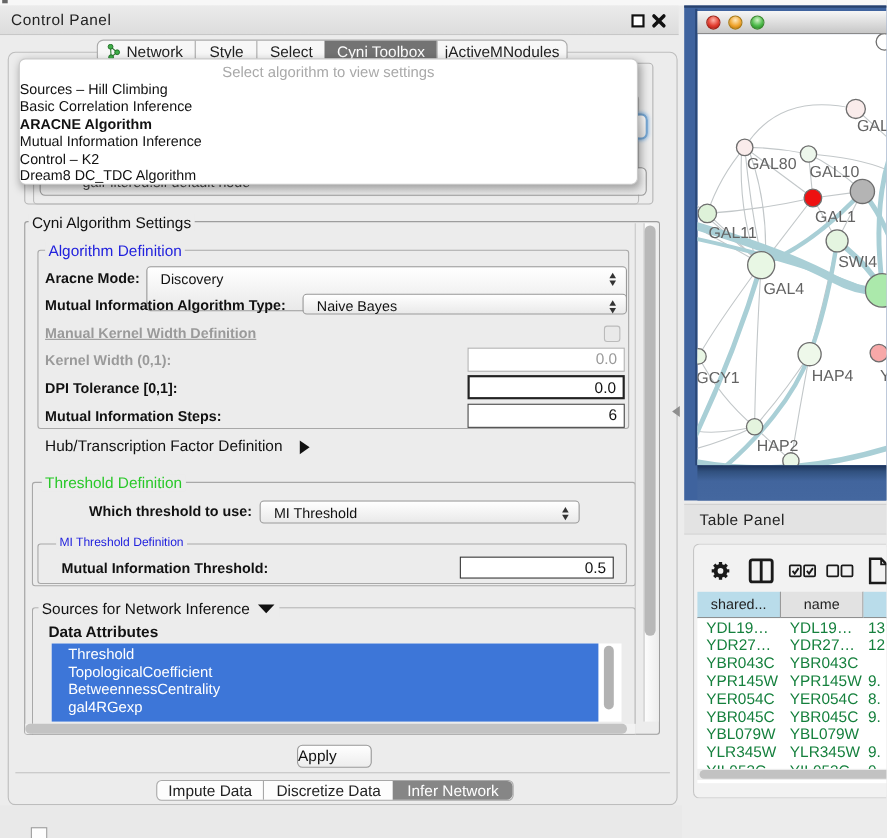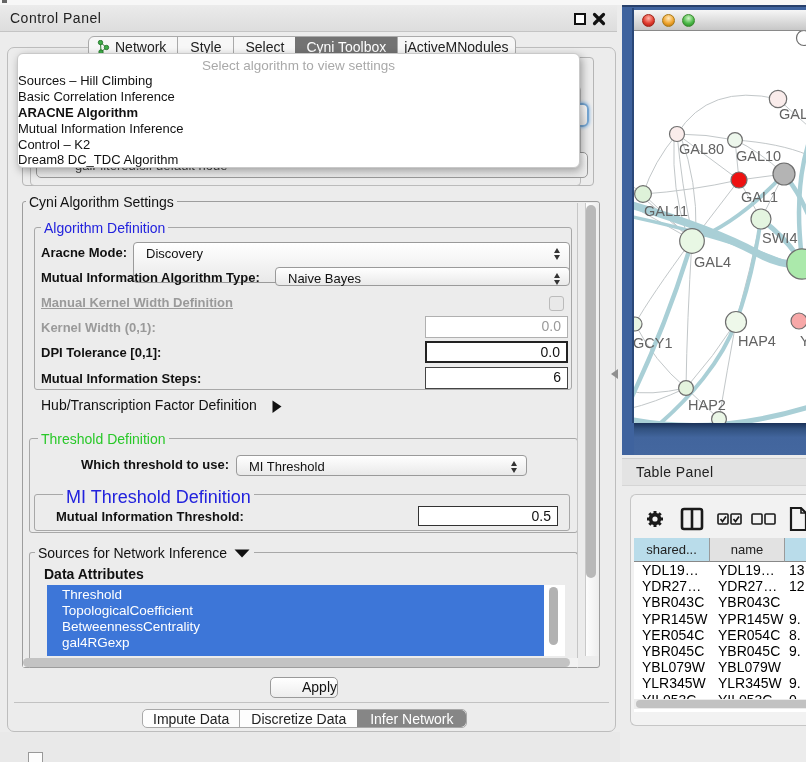"MI Threshold Definition" div.abs { font-size: 18px -> 11px; margin-left: 12px -> none }
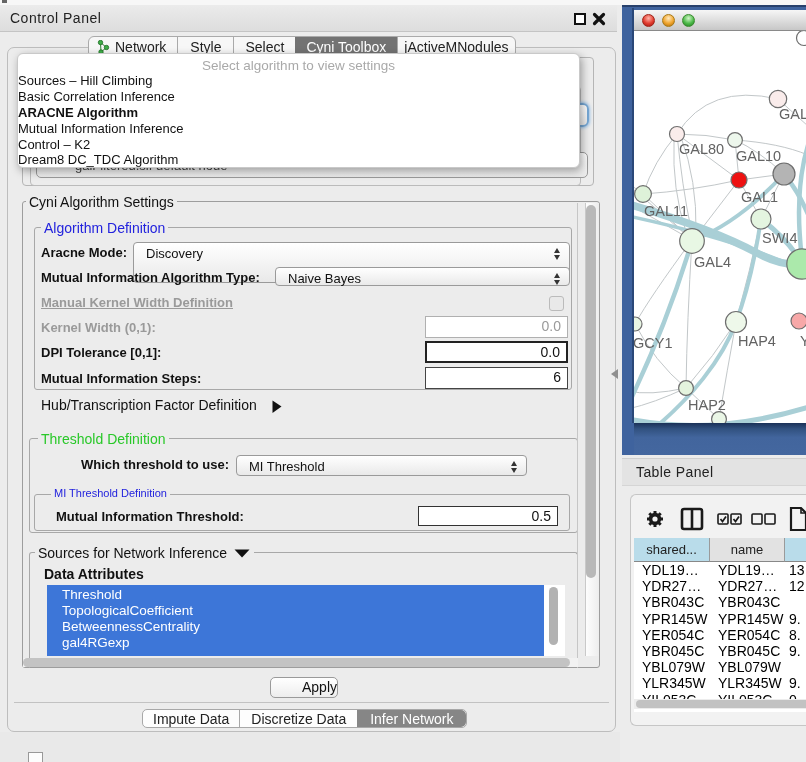"YDL19…" div.abs { color: #000000 -> #15803d }
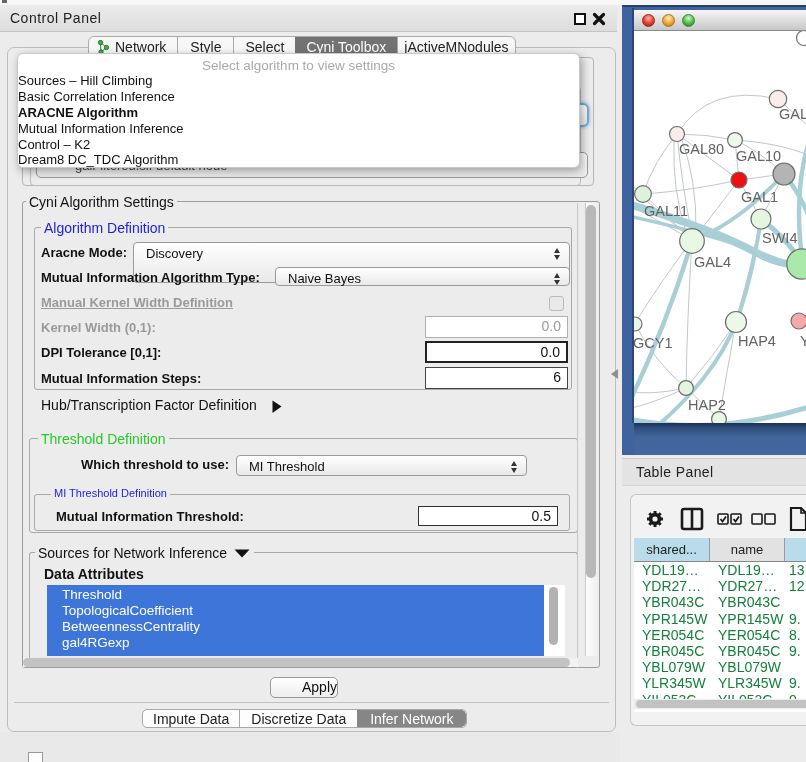"Apply" div.abs { text-align: right -> left }
